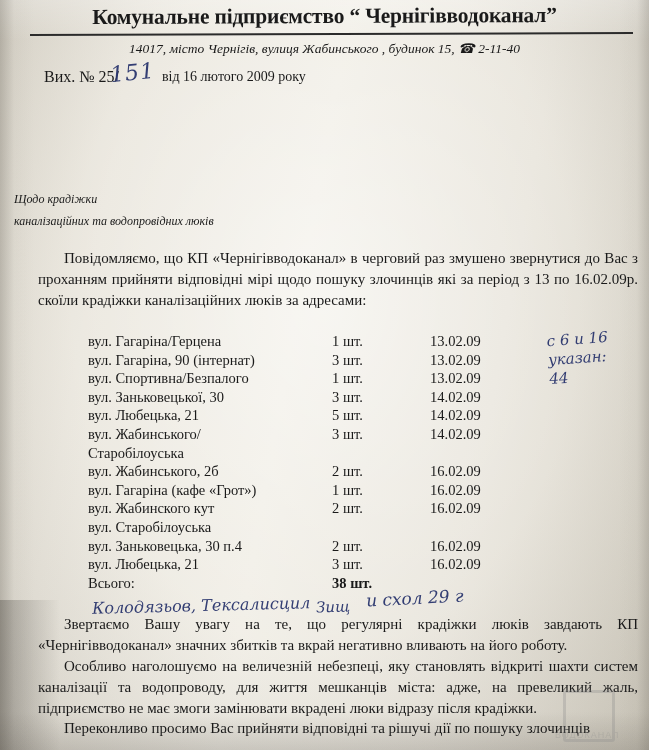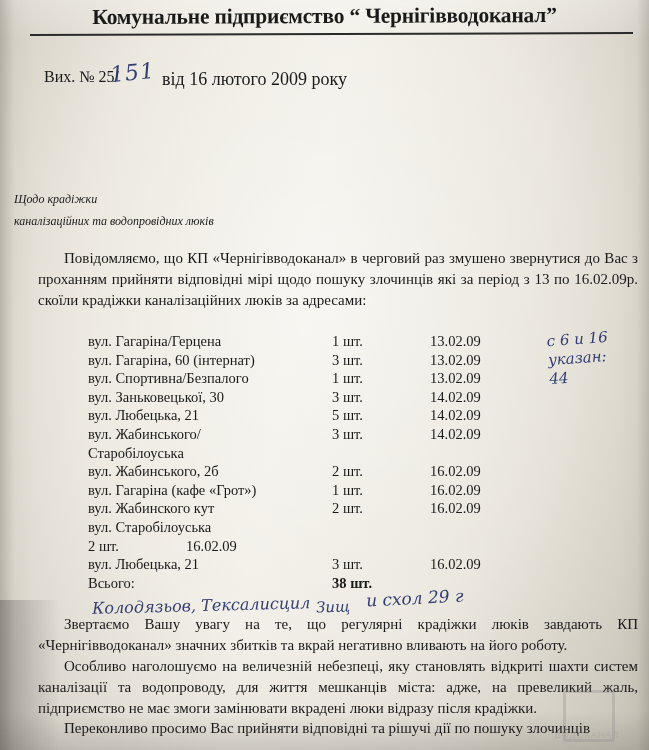"14017, місто Чернігів, вулиця" div.addr-line { html: none -> <div>14017, місто Чернігів, вулиця Жабинського , будинок 15, ☎ 2-11-40</div> }
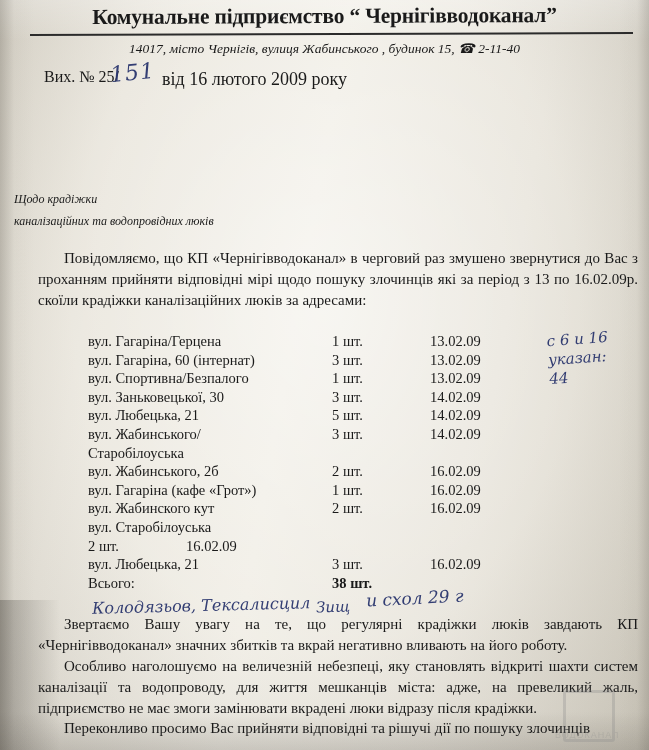"від 16 лютого 2009 року" .date-line { font-size: 18px -> 14px }
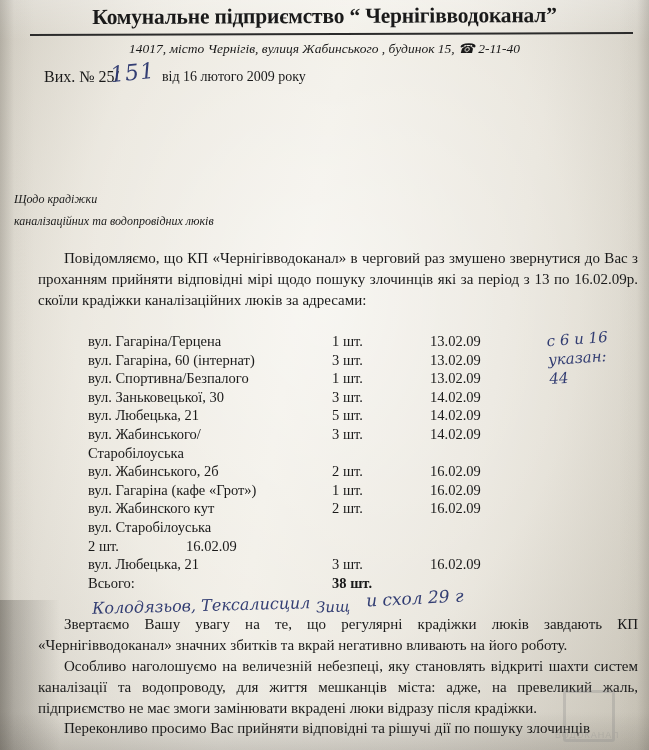"вул. Гагаріна, 60 (інтернат)" span.c-addr { text: 60 -> 90 }
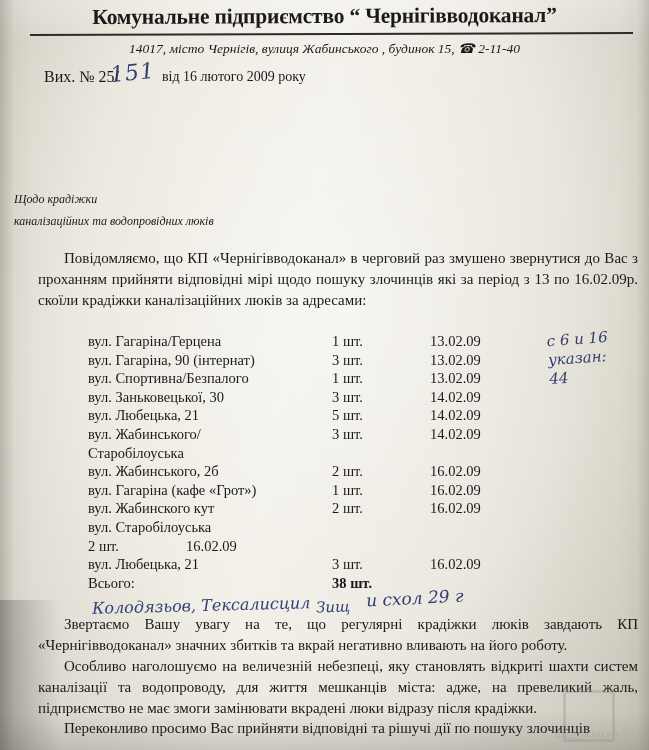"вул. Заньковецька, 30 п.4" span.c-addr { html: none -> <span>вул. Заньковецька, 30 п.4</span> }
